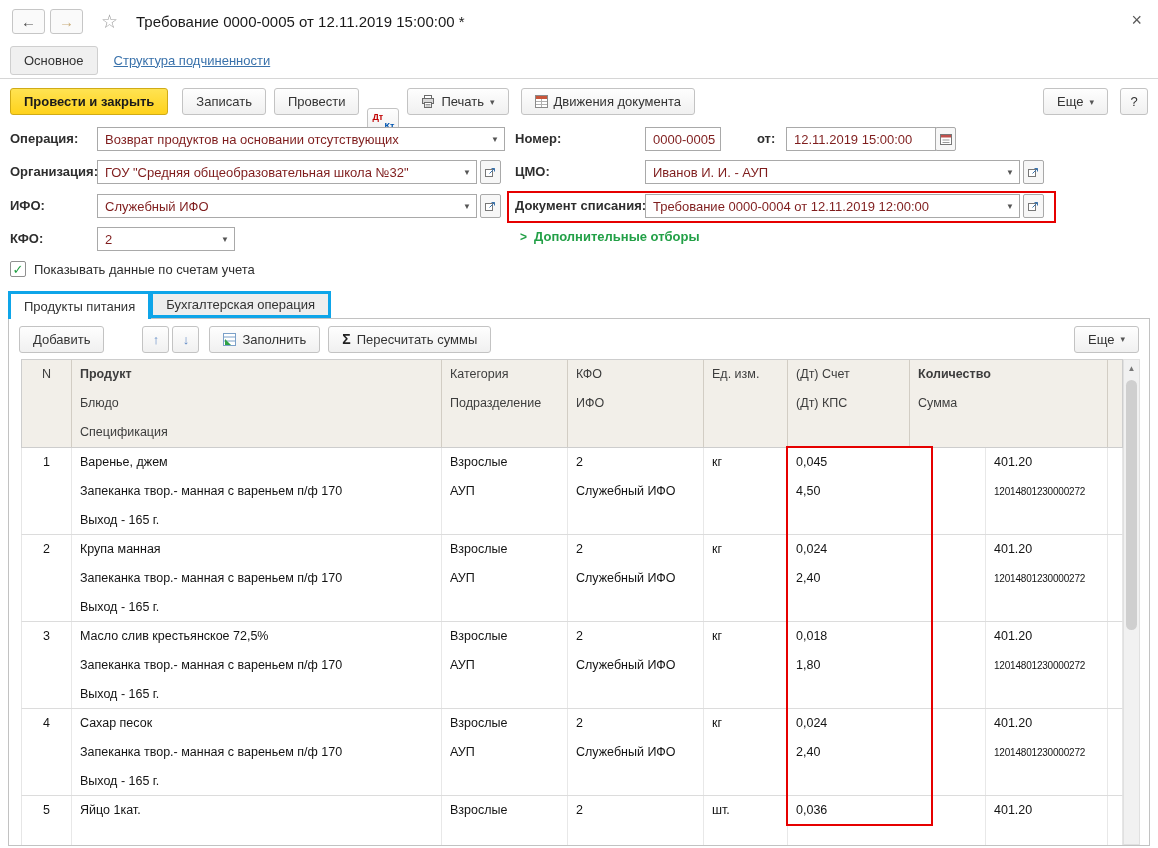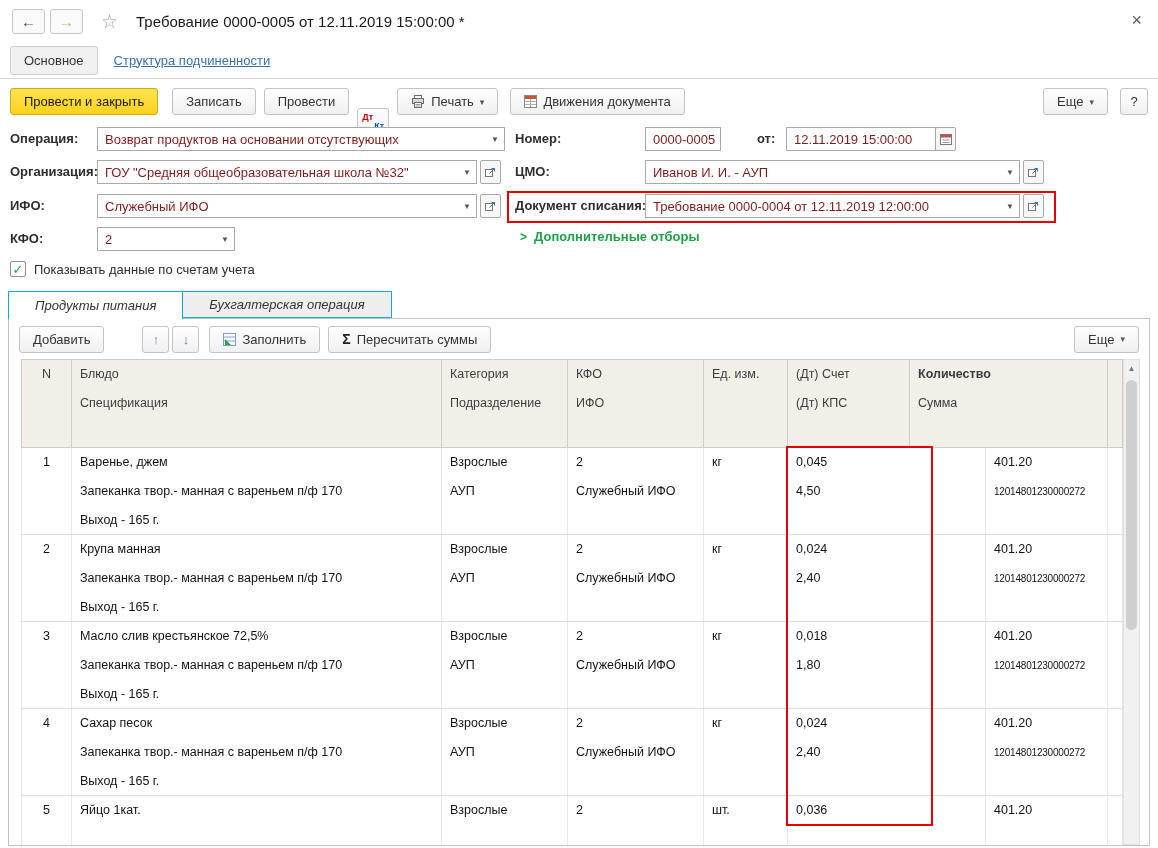"Провести и закрыть" .btn.primary { font-weight: normal -> bold }
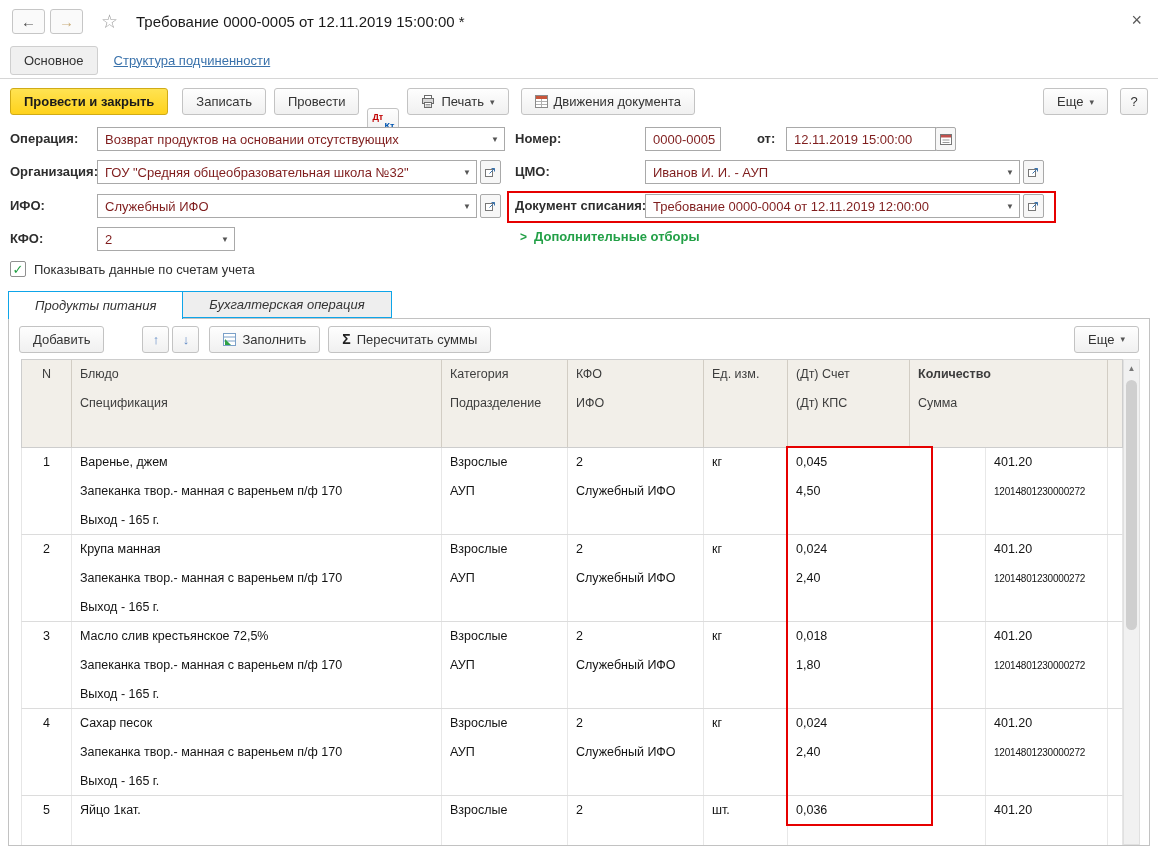"Продукты питания" .tab { border: 1px solid #0ea5e9 -> 3px solid #0ea5e9; font-style: italic -> none; padding: 0 26px -> 0 13px }
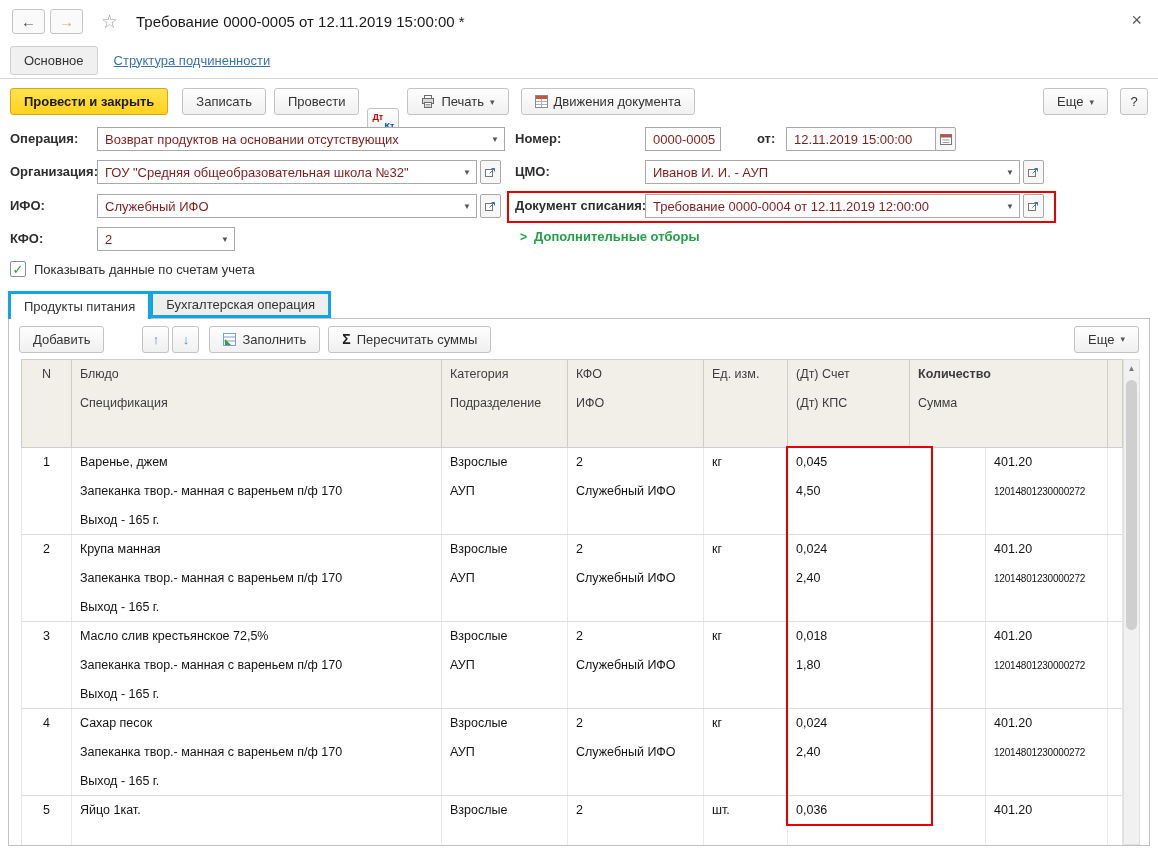"Продукт" div.line { html: none -> <div>Продукт</div> }
